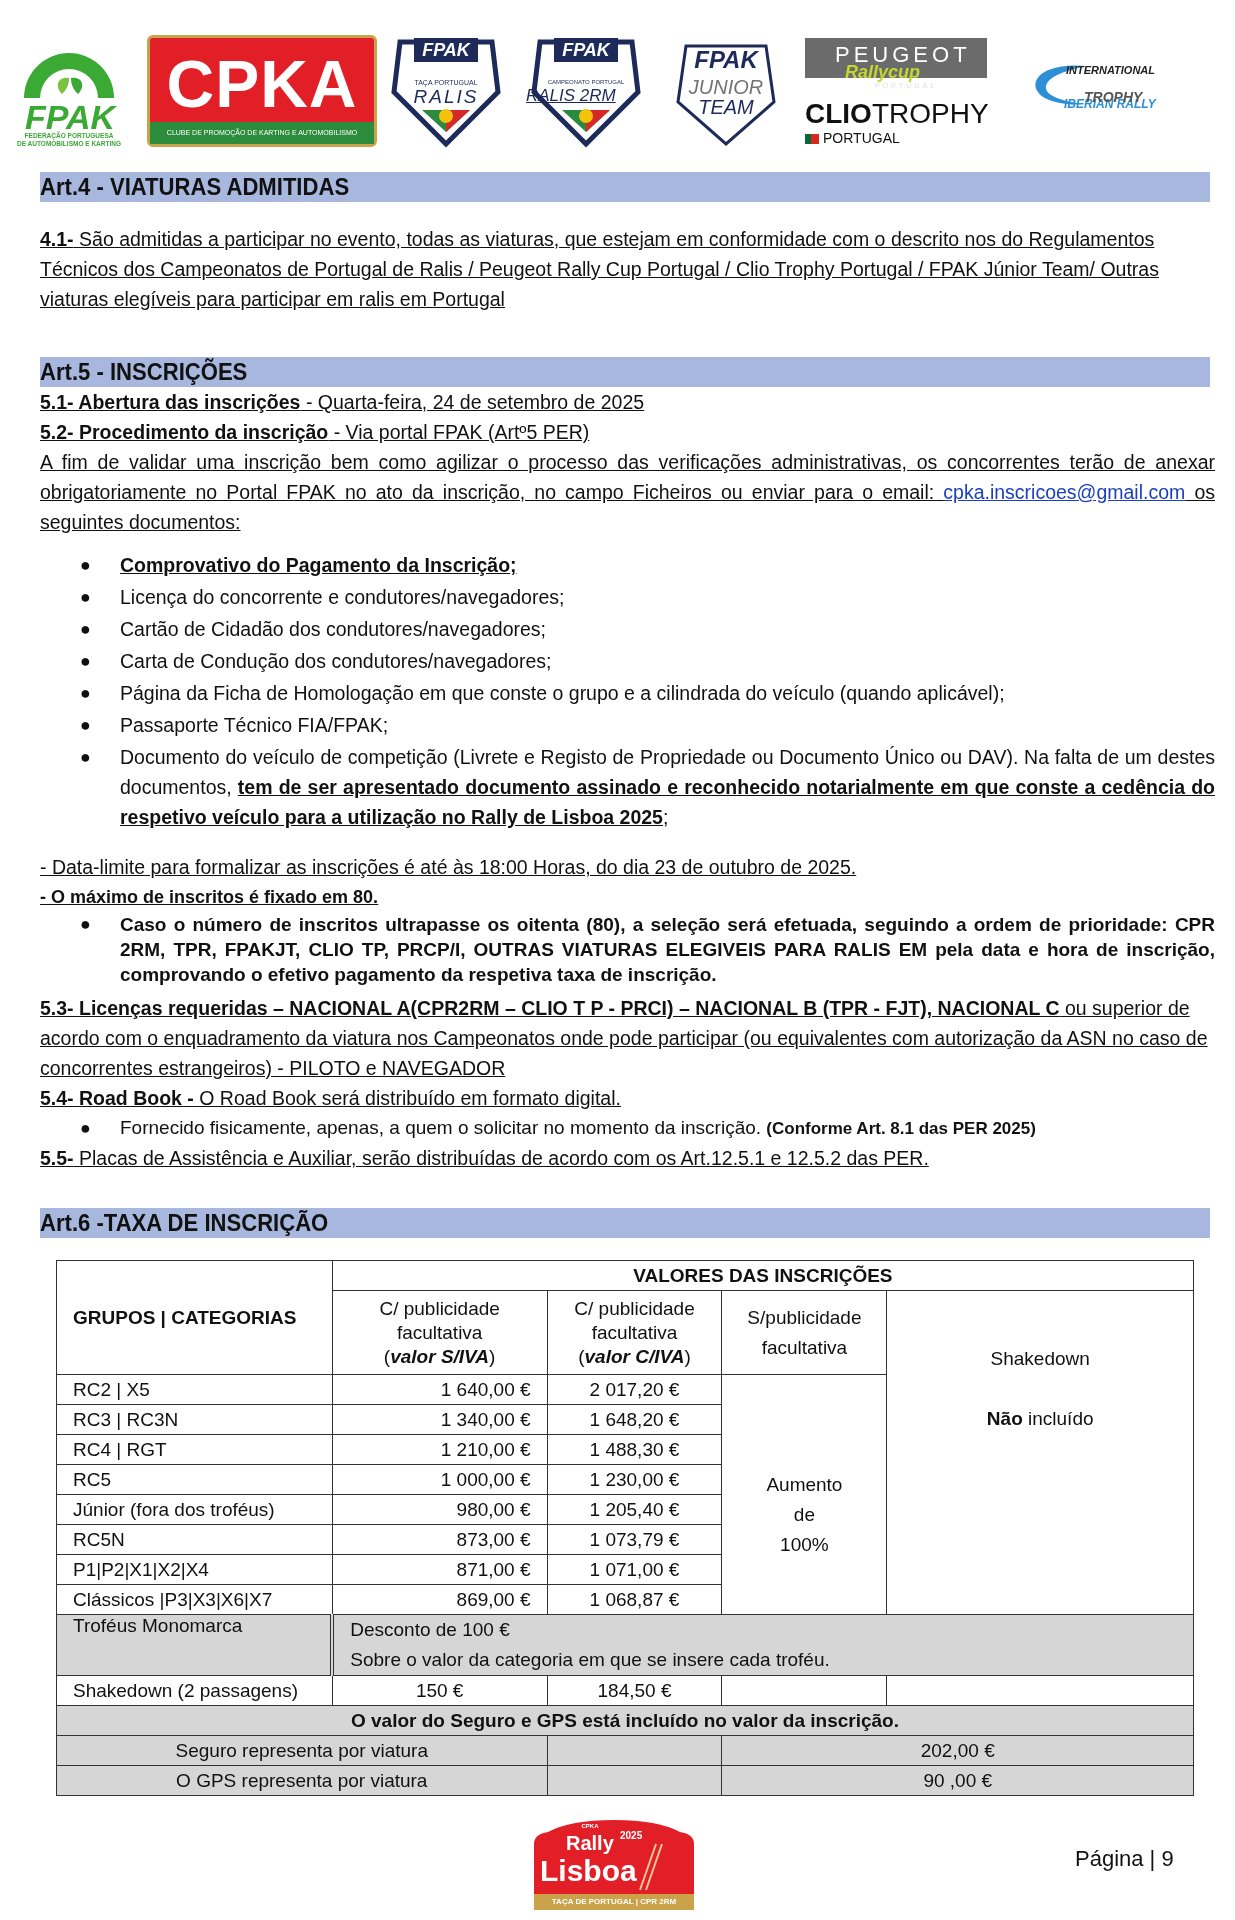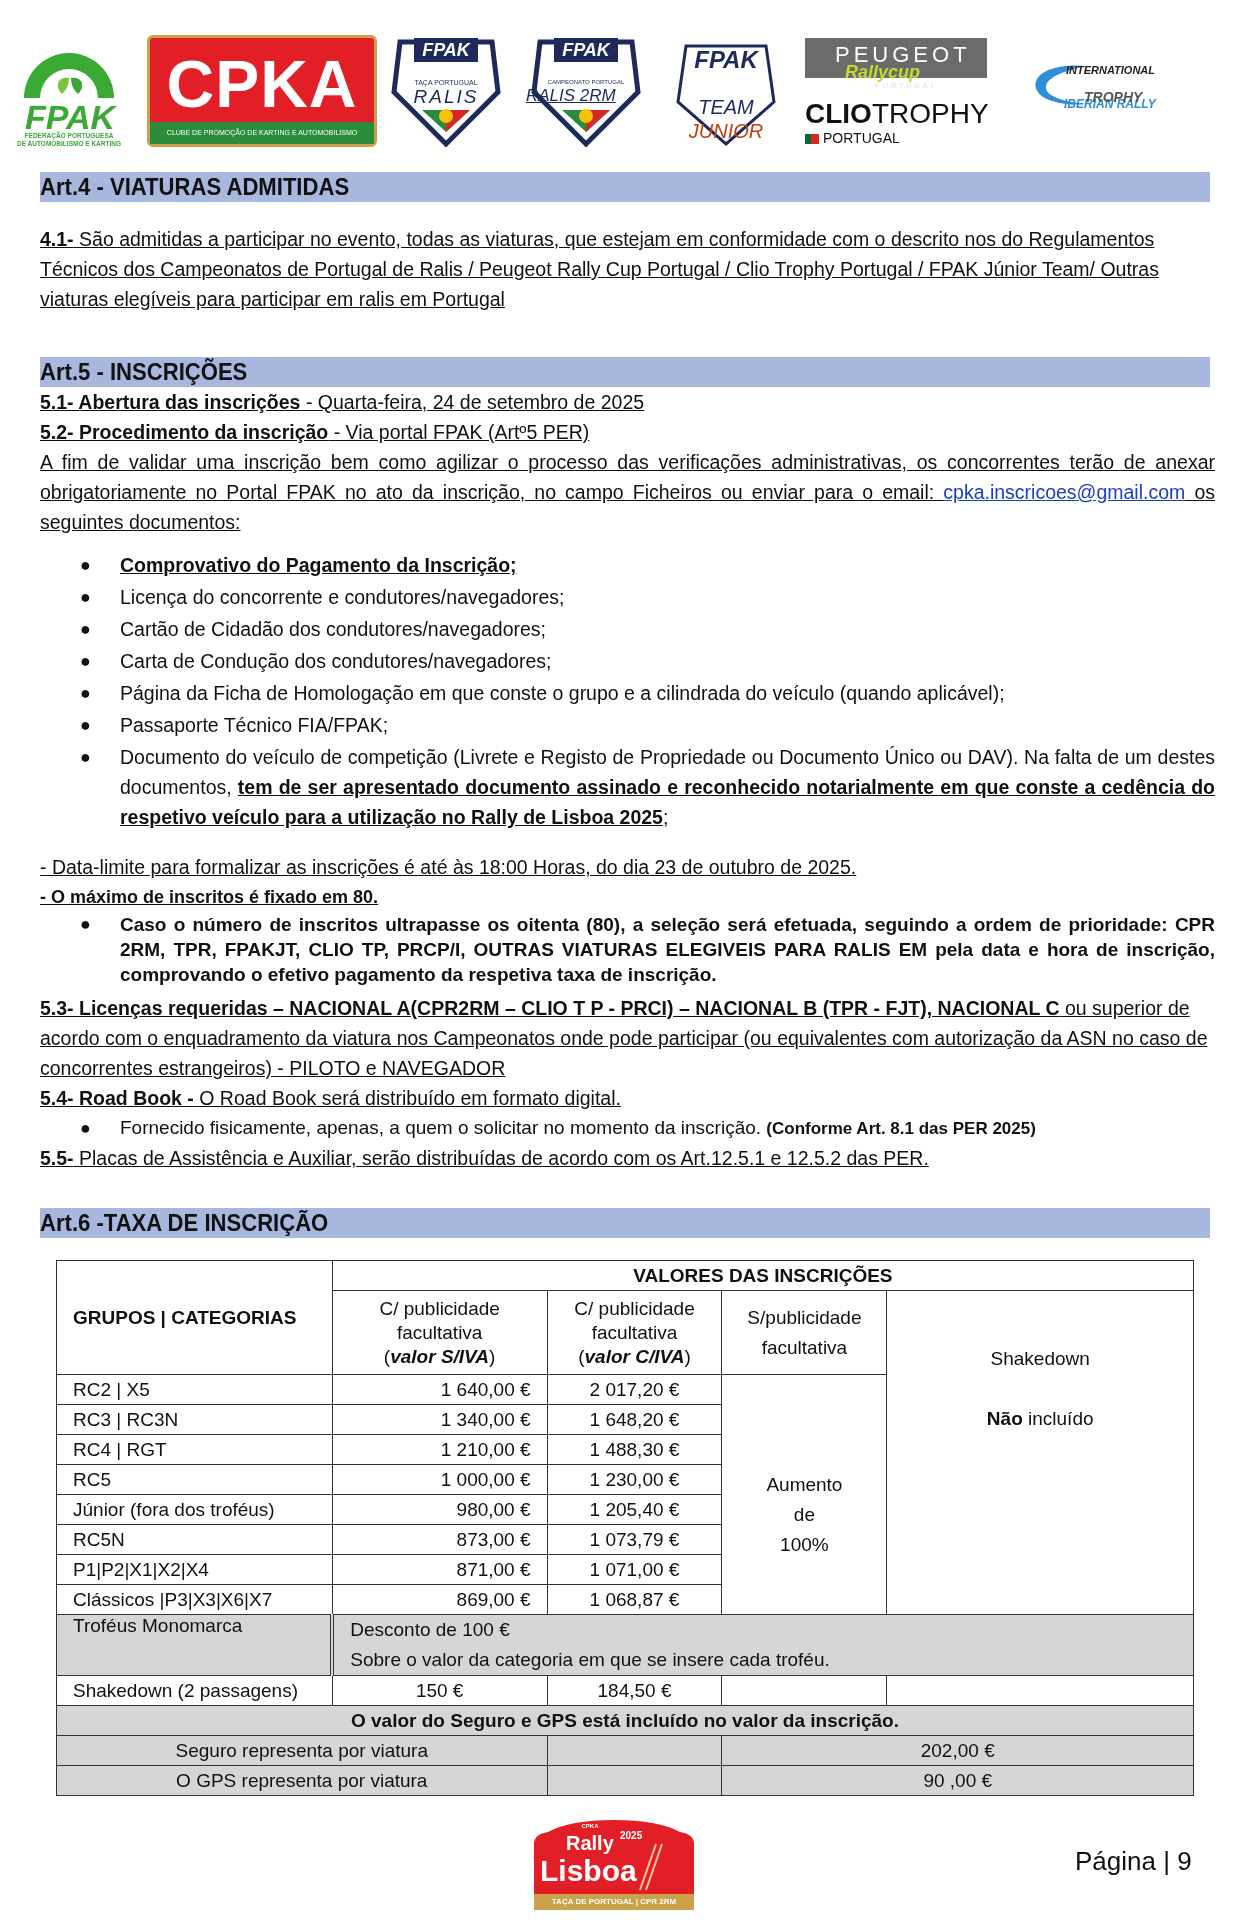"JUNIOR" div.abs { color: #c2410c -> #737373; margin-top: 44px -> none }
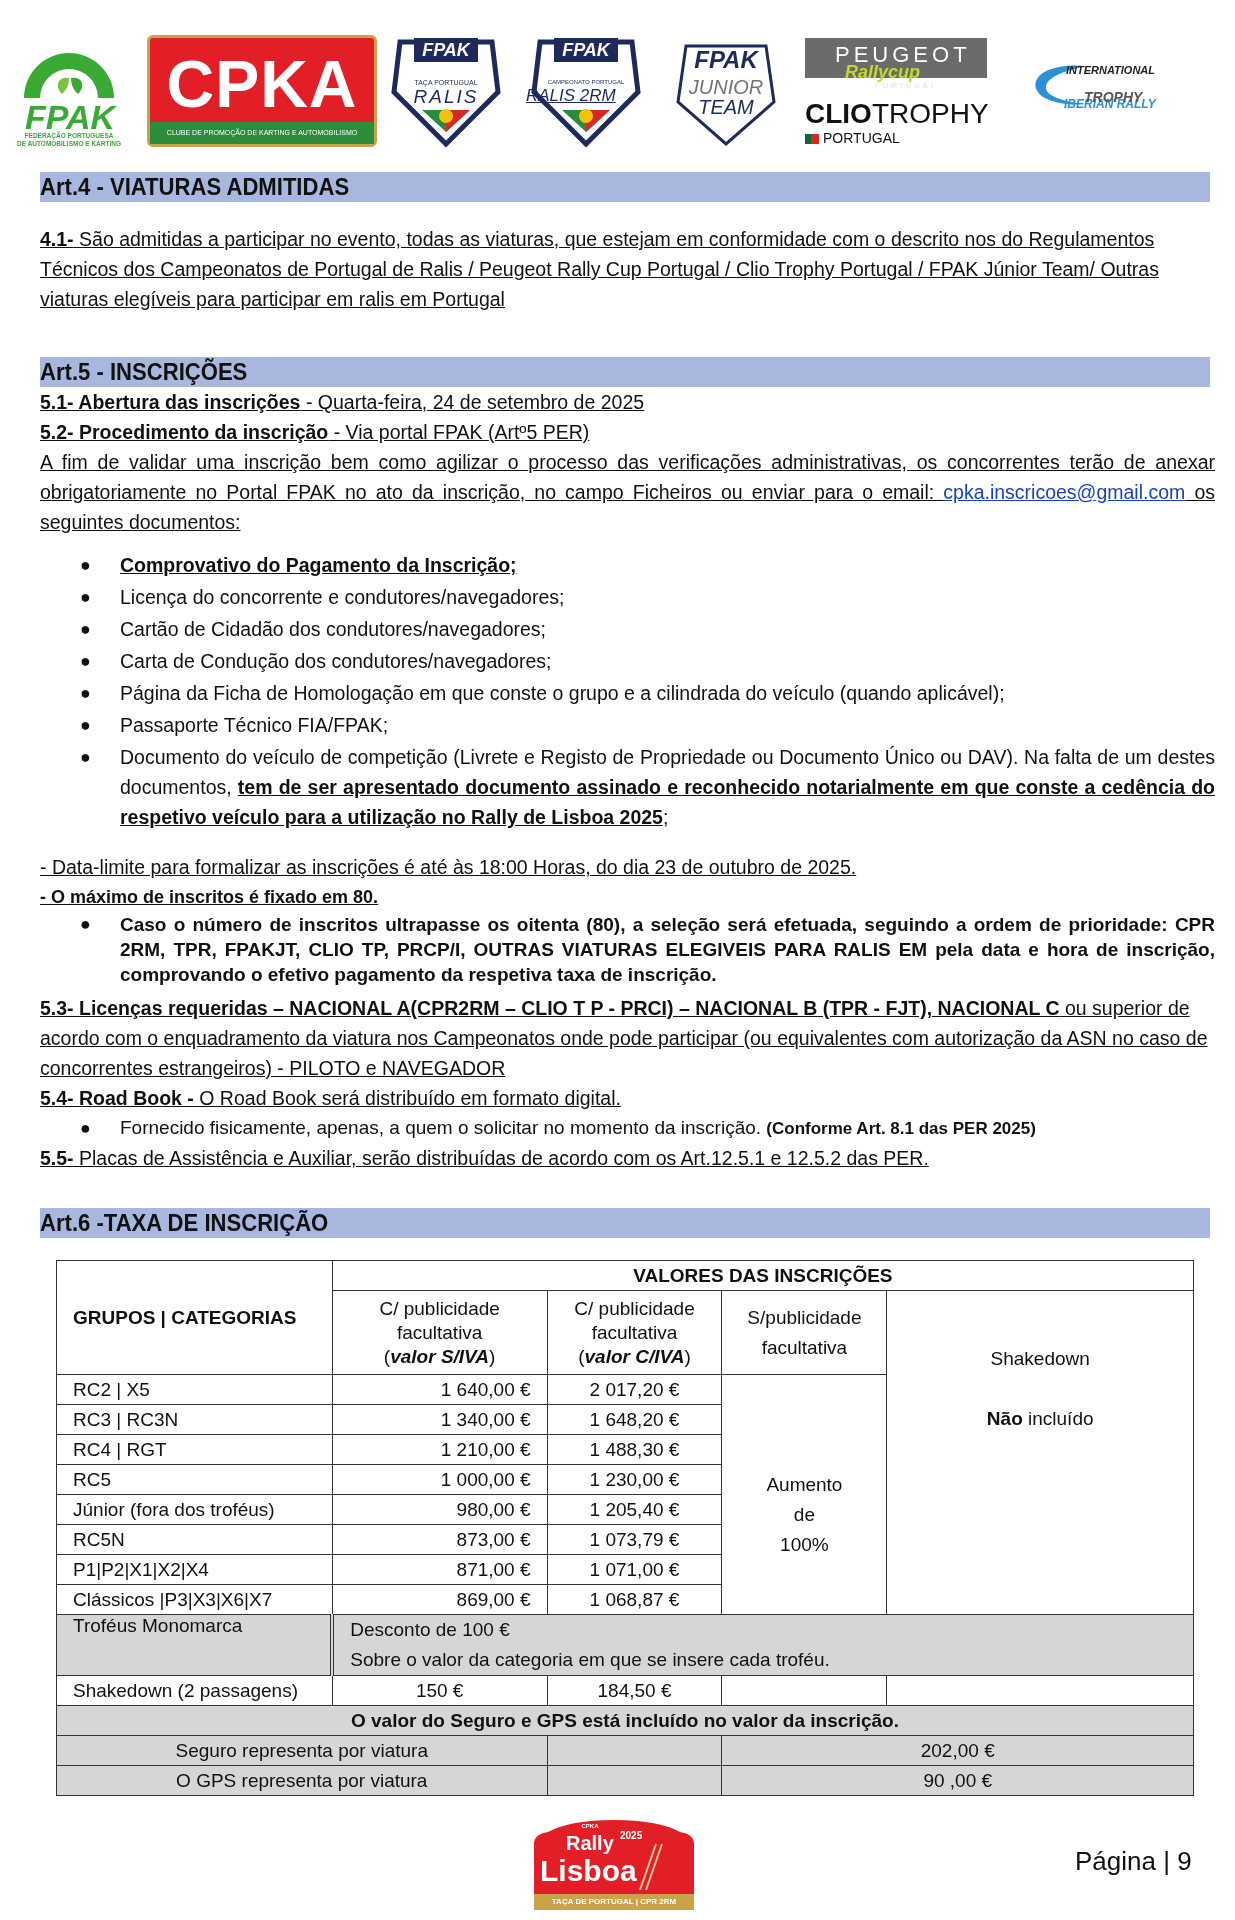"Página | 9" .pagenum { font-size: 26px -> 22px }
